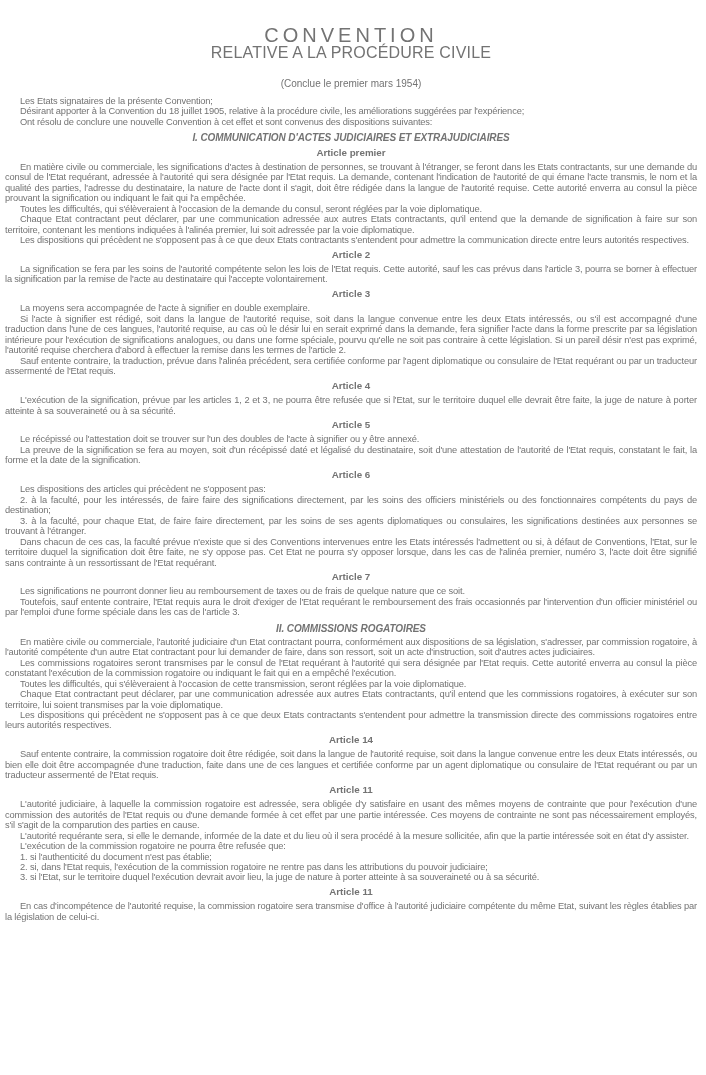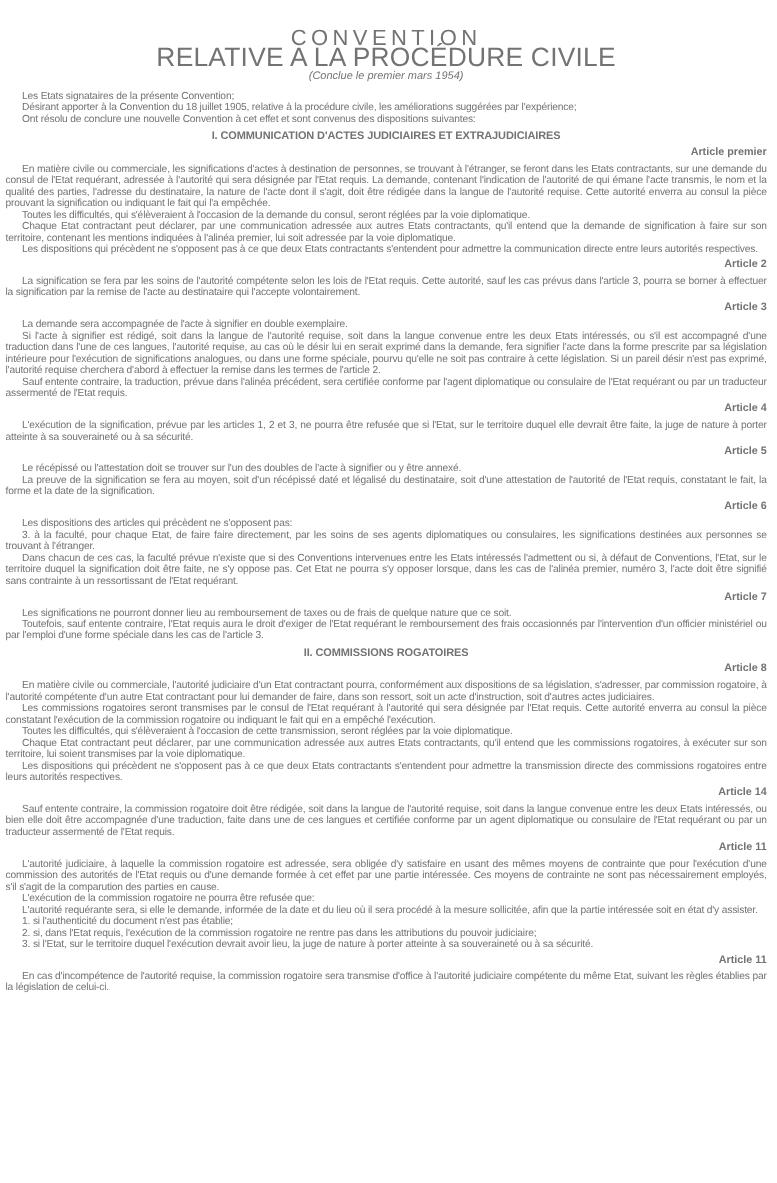"RELATIVE A LA PROCÉDURE CIVILE" .title-line2 { font-size: 24px -> 16px }
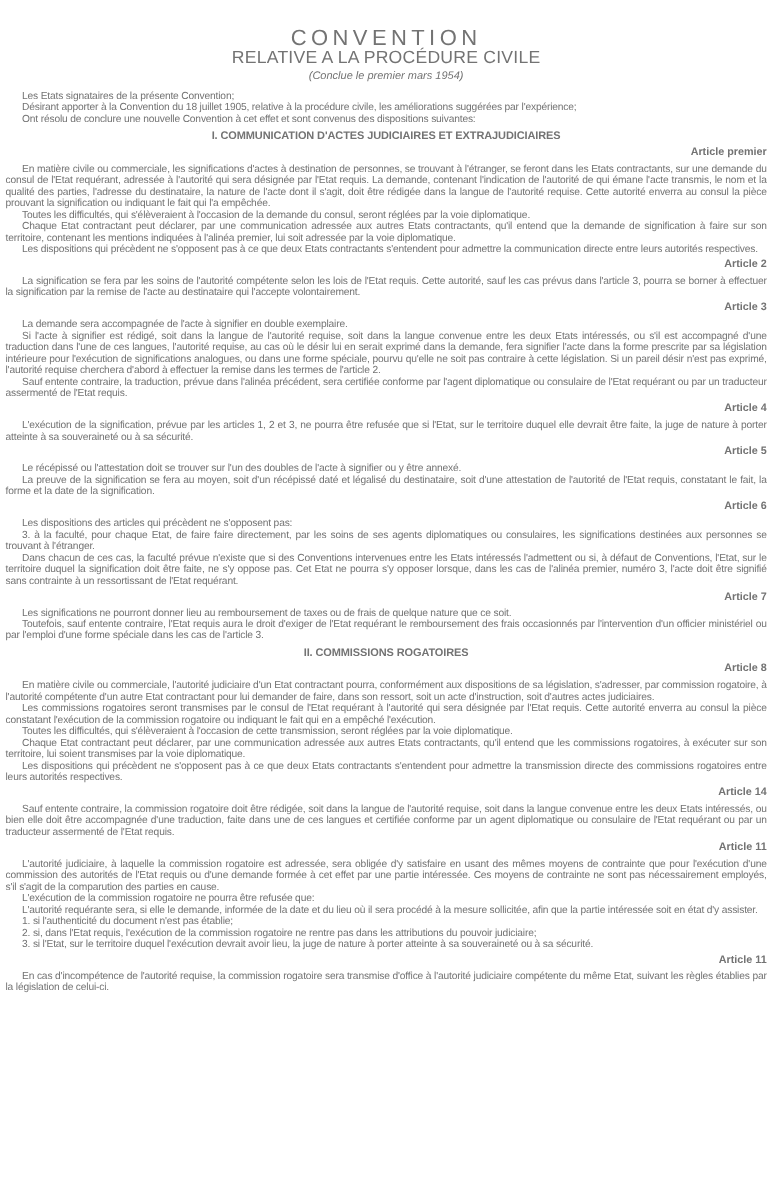"(Conclue le premier mars 1954)" .date-note { font-style: italic -> none; margin-top: 2px -> 16px }
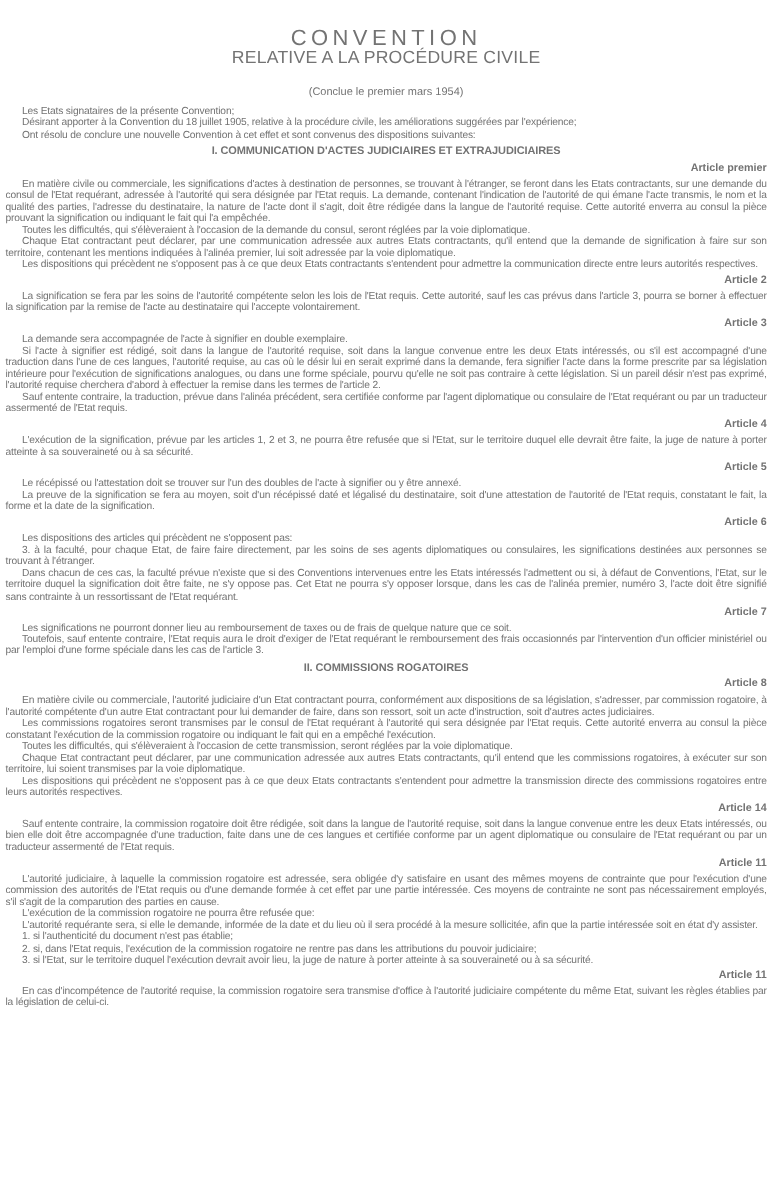"I. COMMUNICATION D'ACTES JUDICIAIRES ET" .section-heading { font-style: none -> italic }
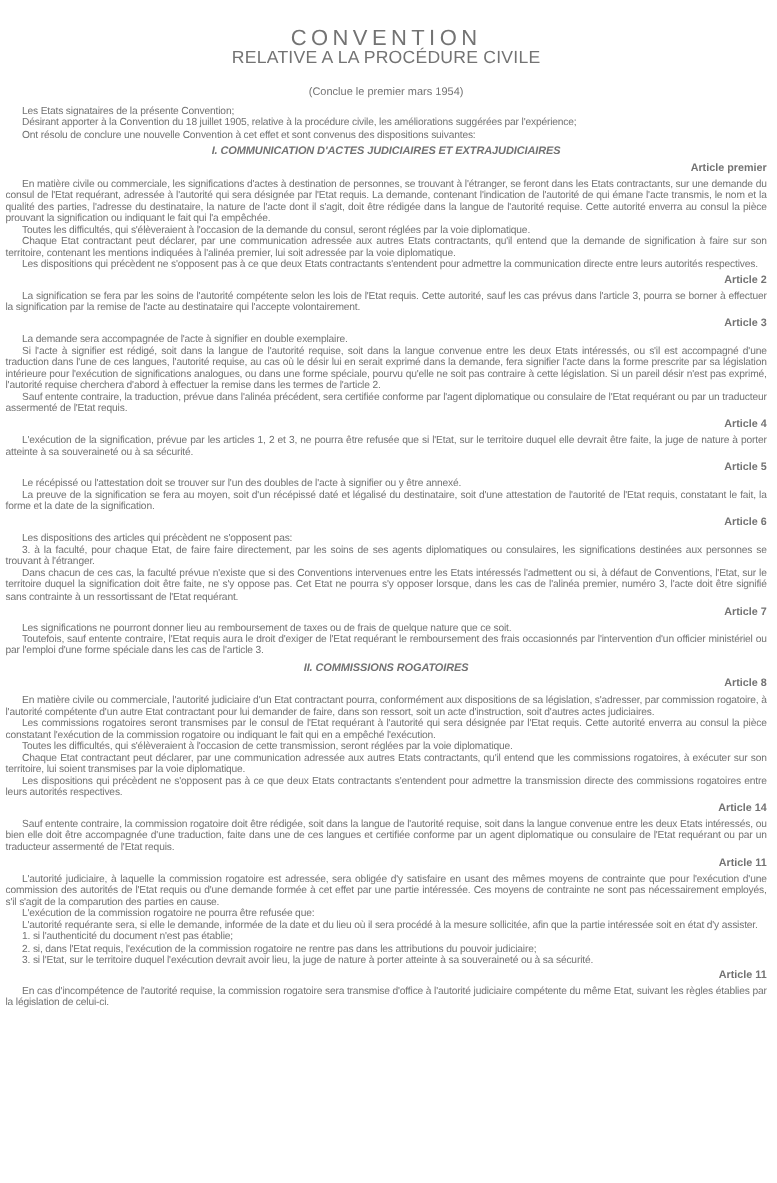"Article premier" .article-heading { text-align: right -> center }
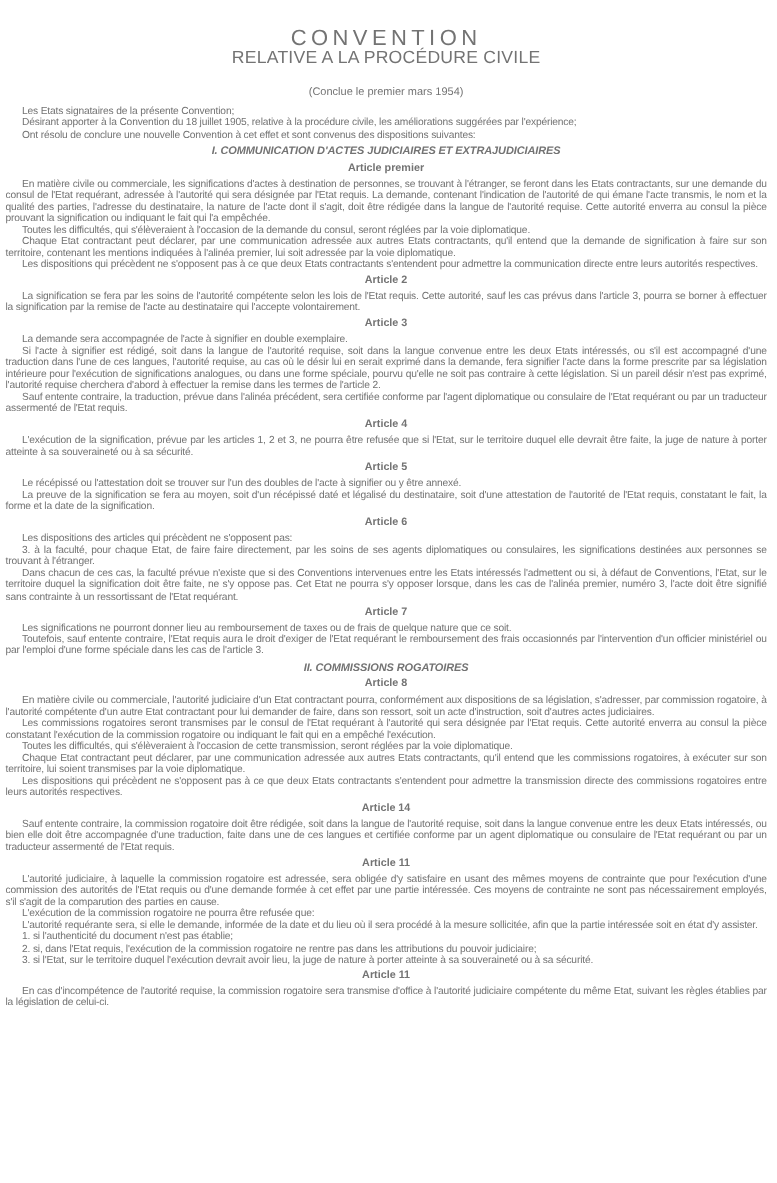"La demande sera accompagnée de" p.para { text: demande -> moyens }
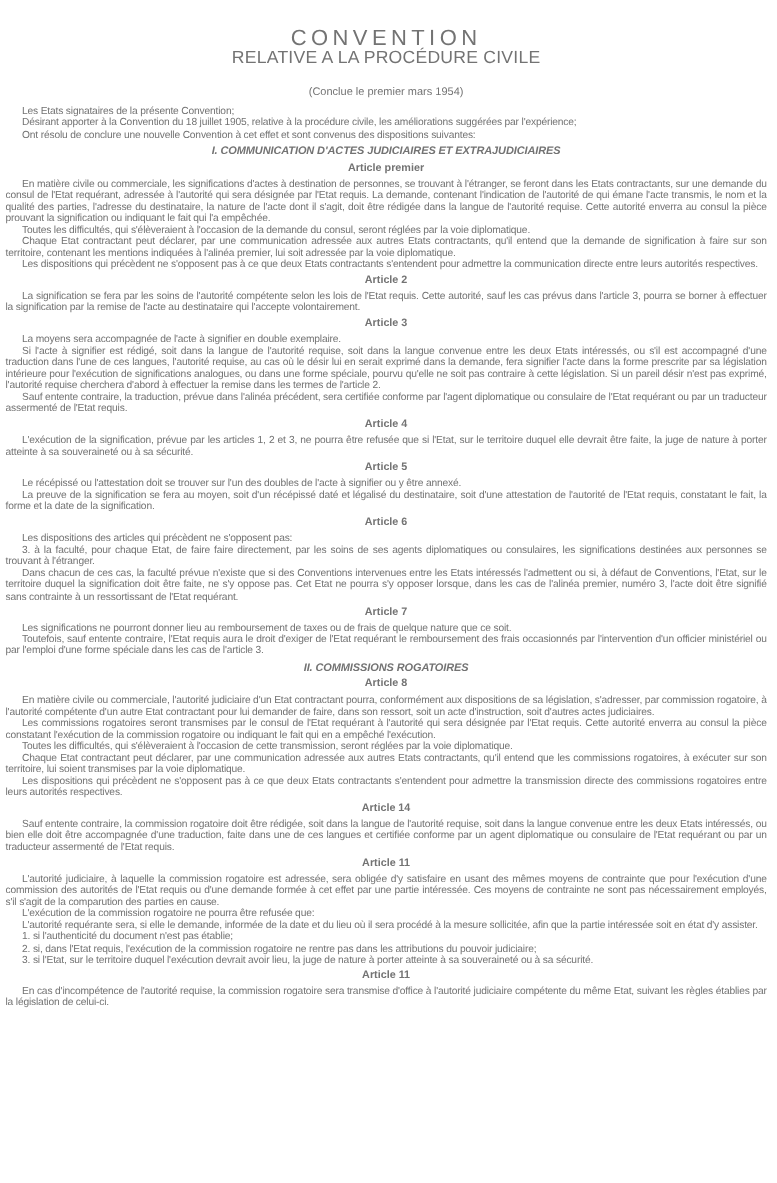"2. à la faculté, pour" p.para { html: none -> <p>2. à la faculté, pour les intéressés, de faire faire des significations directement, par les soins des officiers ministériels ou des fonctionnaires compétents du pays de destination;</p> }
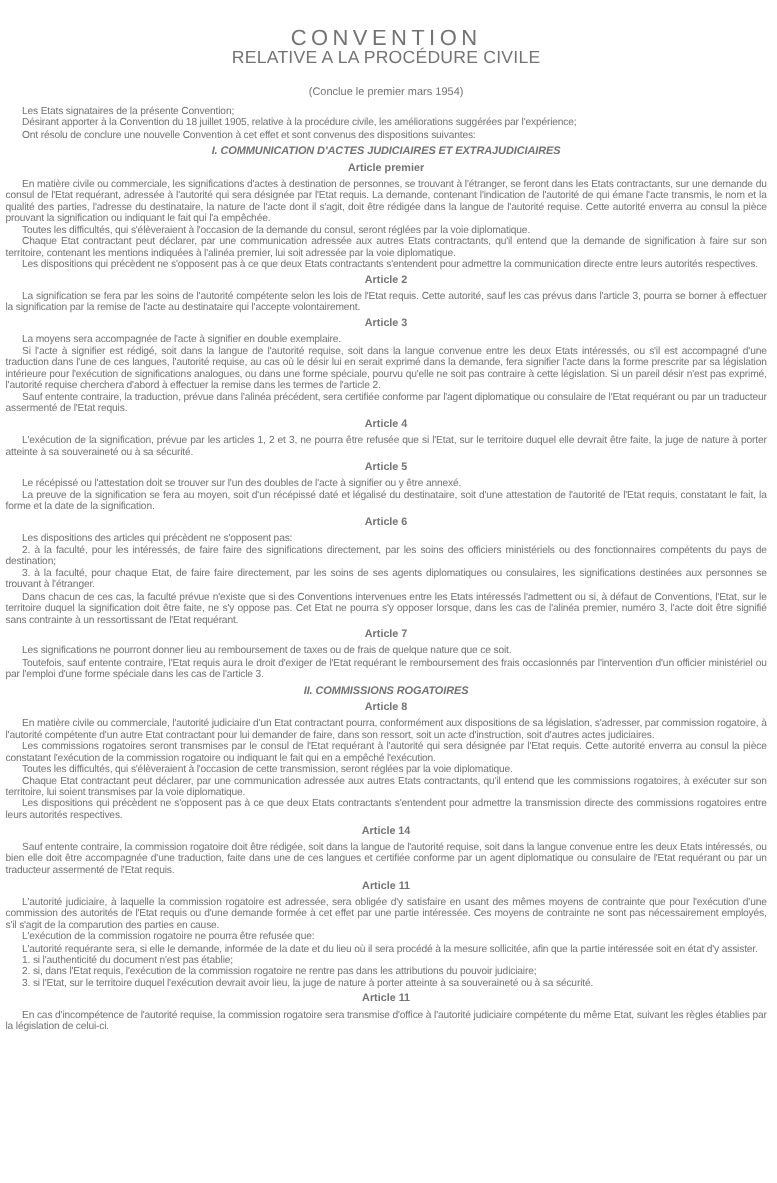"Article 8" h3.article-heading { html: <h3>Article 8</h3> -> none }
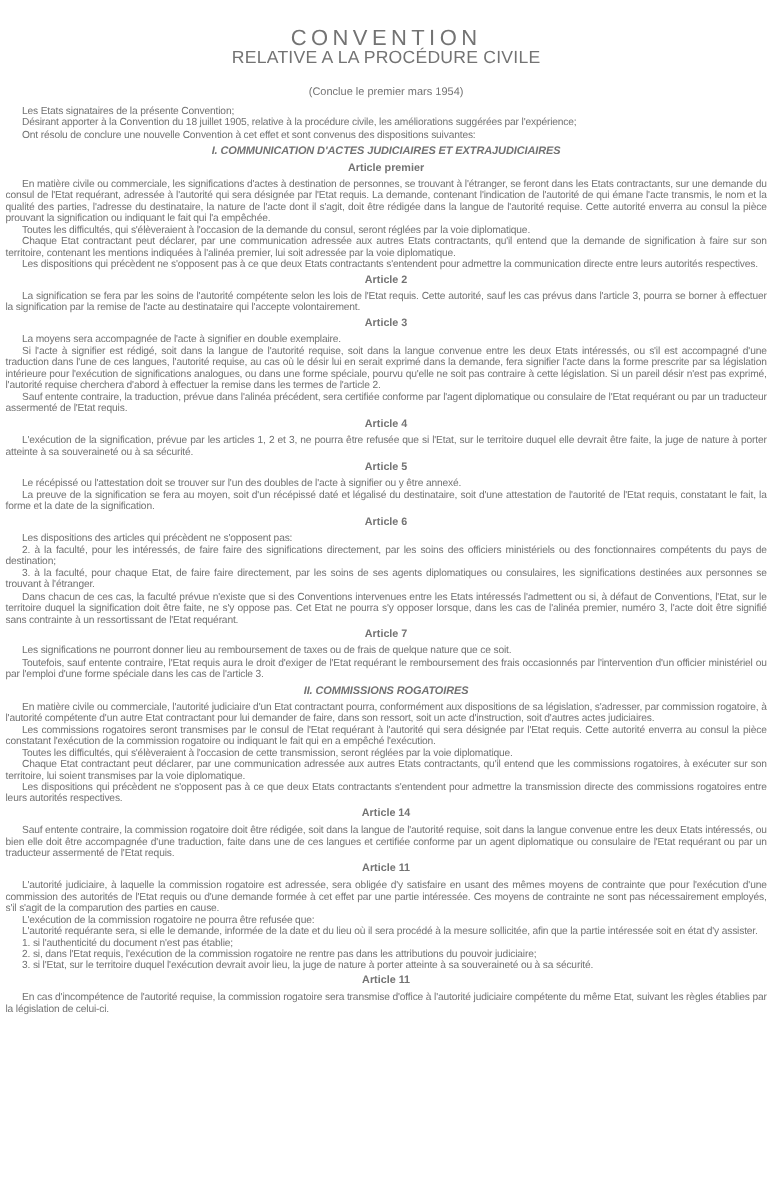"L'exécution de la commission rogatoire" p.para { order: before "L'autorité requérante sera, si elle" -> after "L'autorité requérante sera, si elle" }
